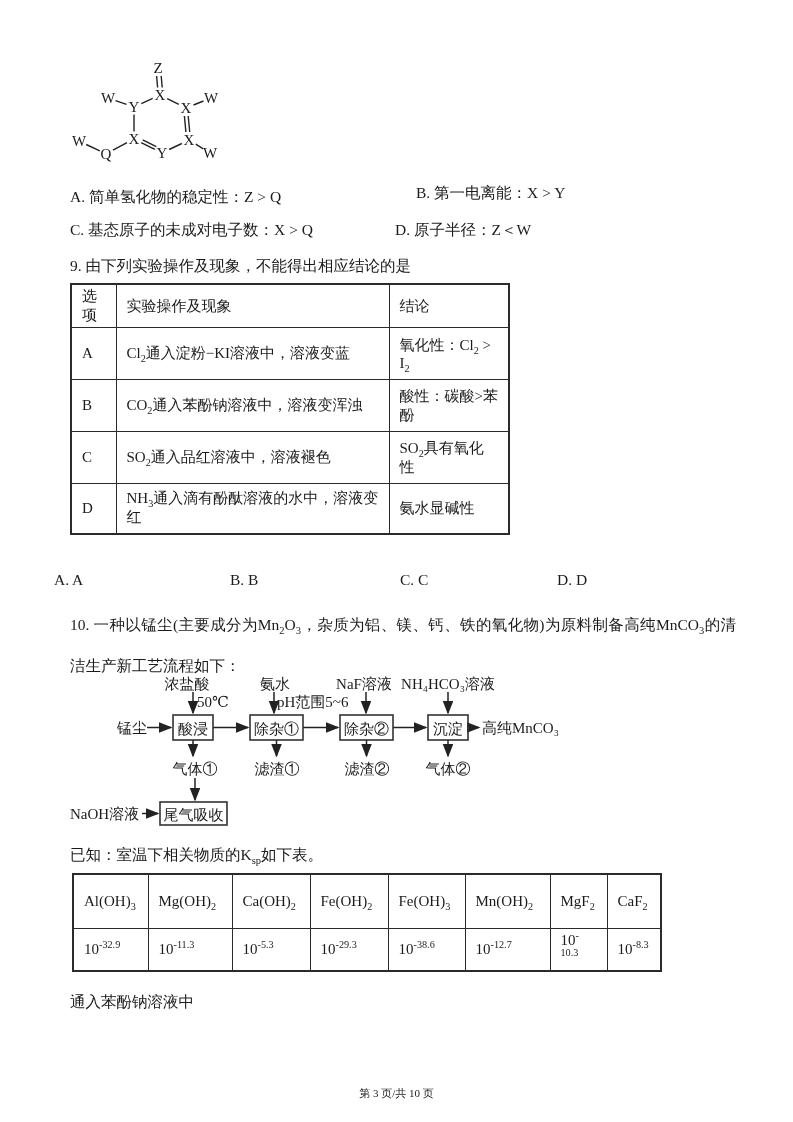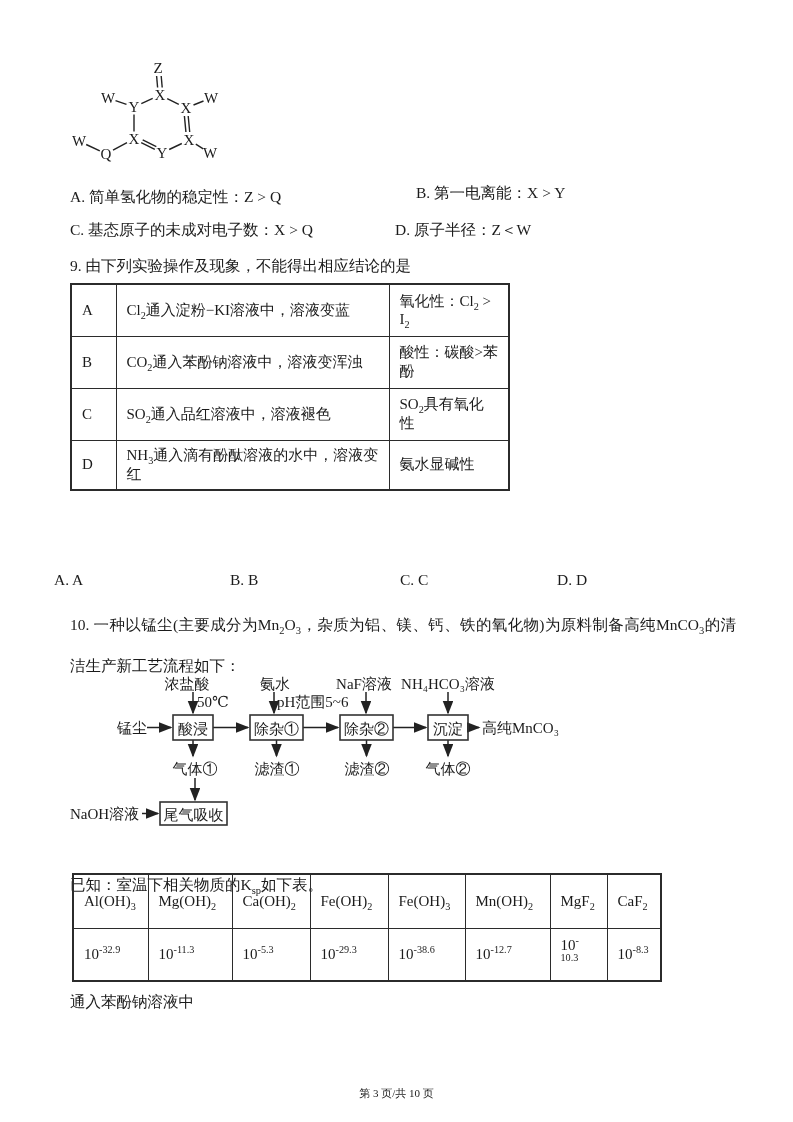"选项" tr { html: none -> <tr> <td>选项</td> <td>实验操作及现象</td> <td>结论</td> </tr> }
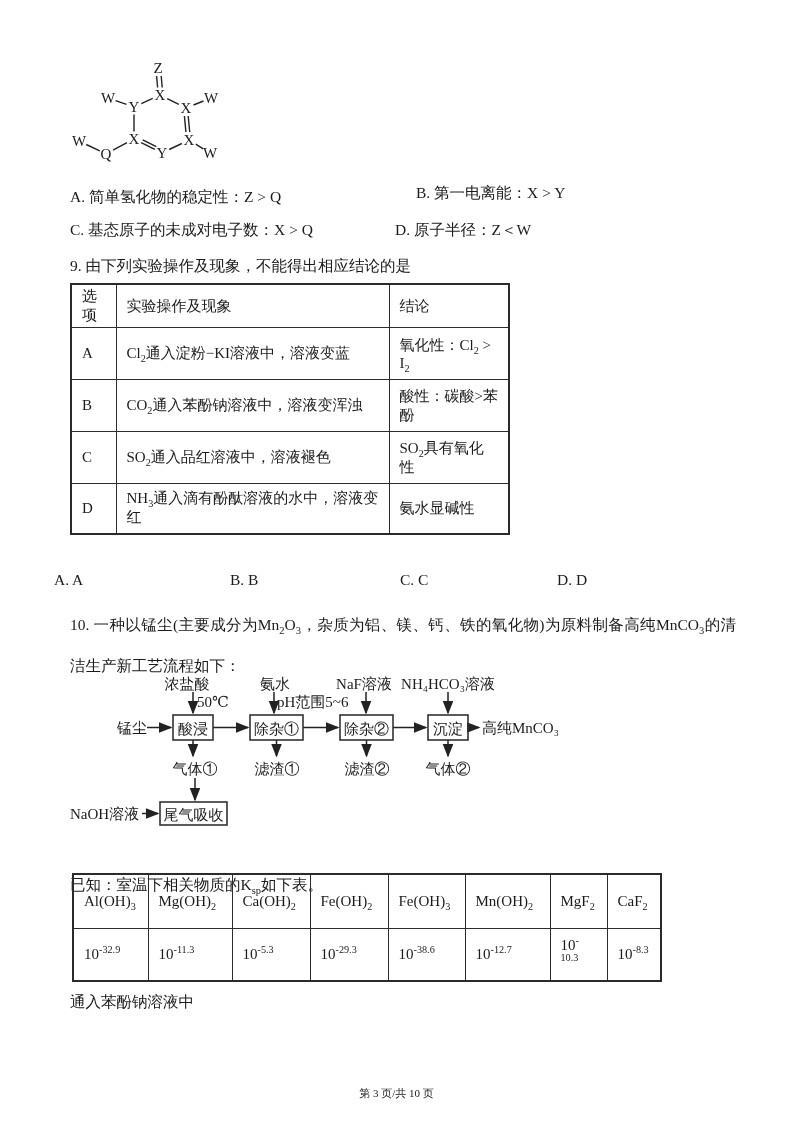"已知：室温下相关物质的Ksp如下表。" div.abs { top: 876px -> 846px }
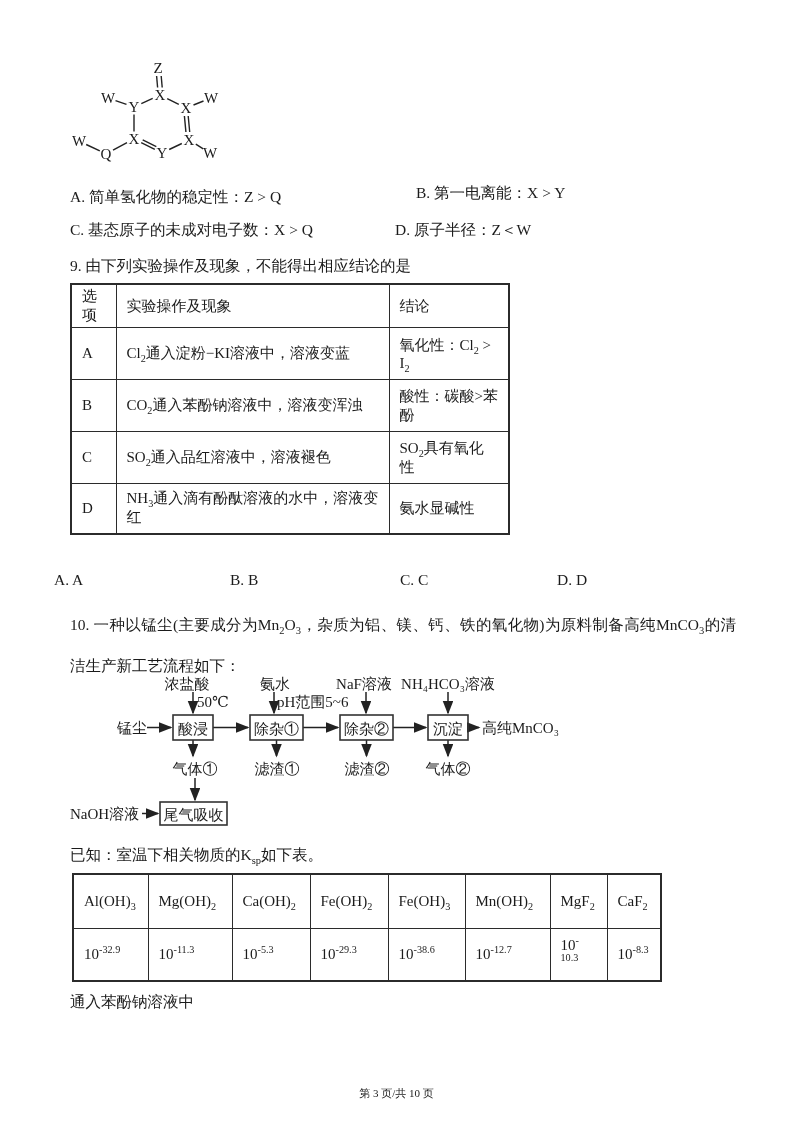"10-32.9" tr { height: 53px -> 43px }
